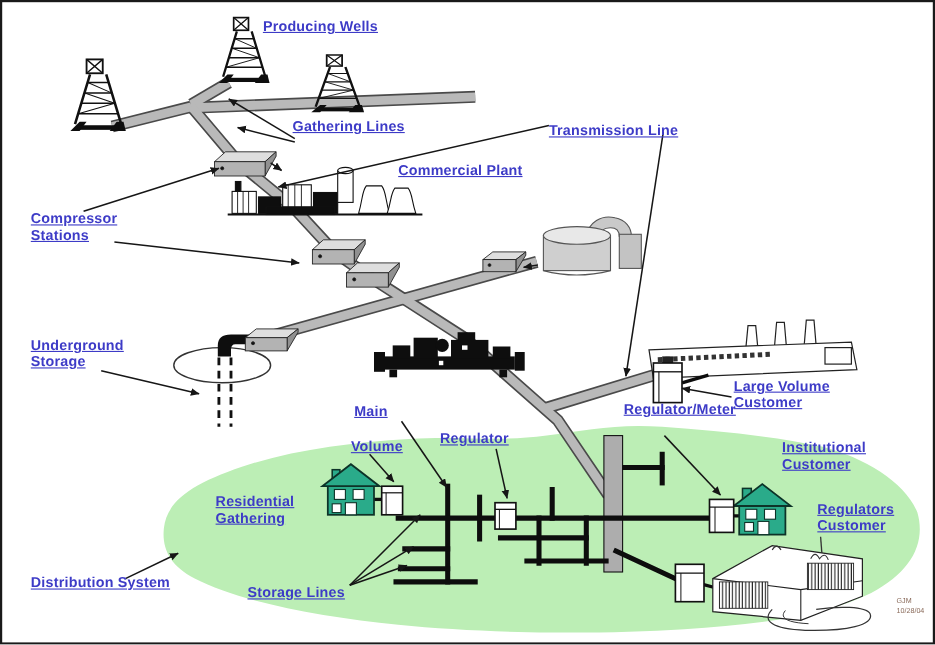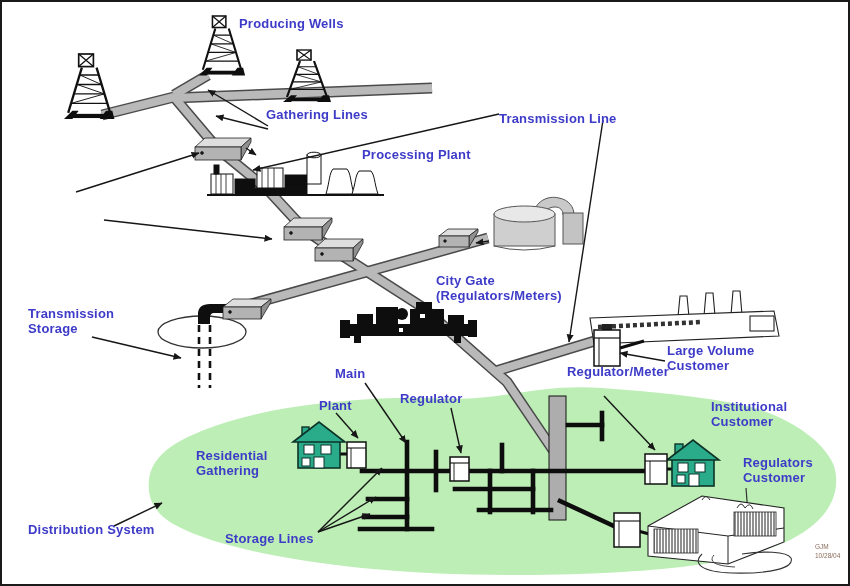"Producing Wells" .lbl { text-decoration: none -> underline }
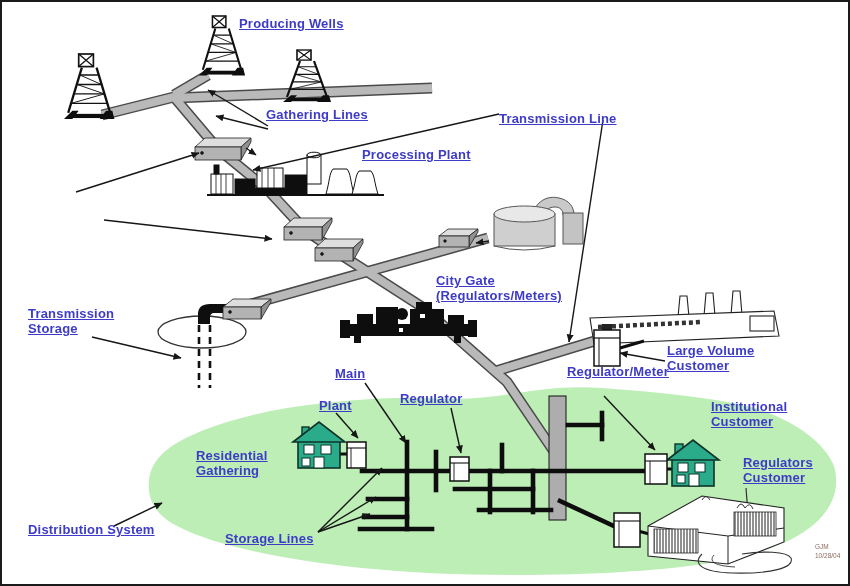"Processing Plant" div.lbl { text: Processing -> Commercial }
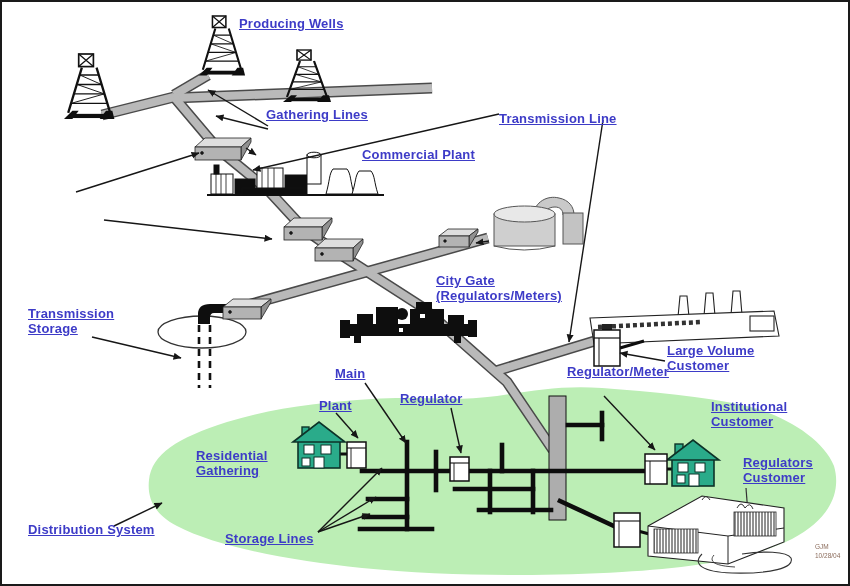"Compressor" div.lbl { html: none -> <div>Compressor Stations</div> }
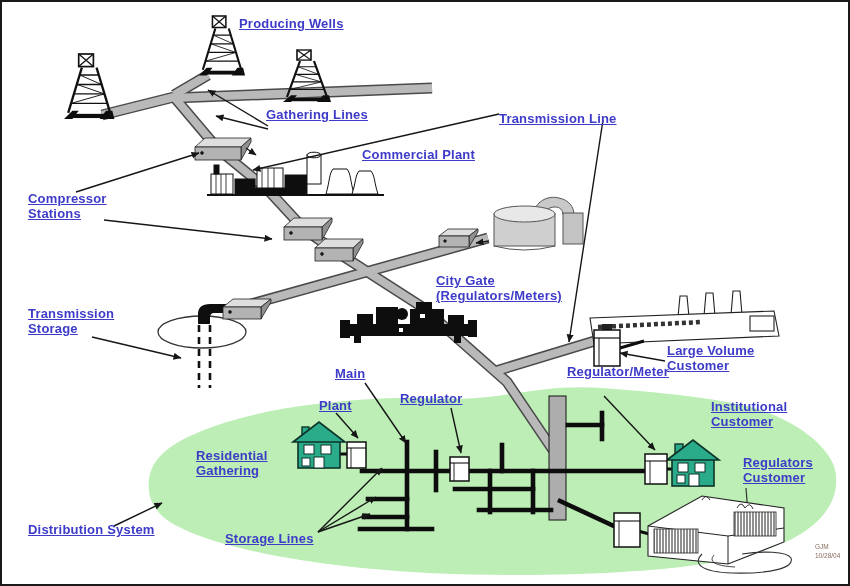"City Gate" div.lbl { html: <div>City Gate (Regulators/Meters)</div> -> none }
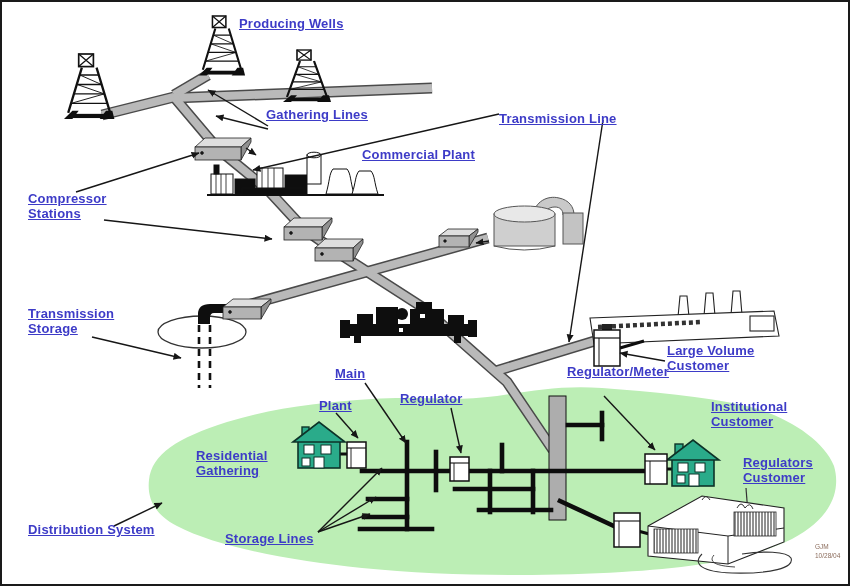"Transmission" div.lbl { text: Transmission -> Underground }
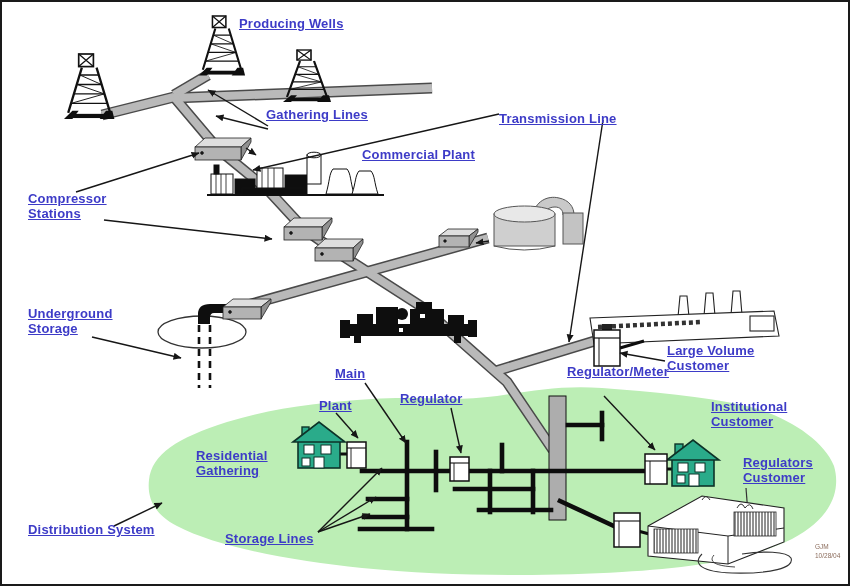"Main" div.lbl { left: 333px -> 320px }
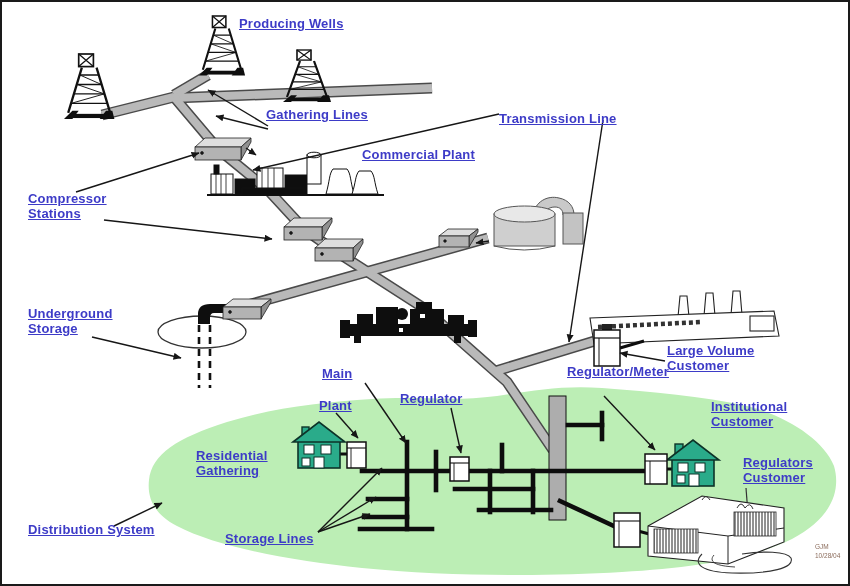"Plant" div.lbl { text: Plant -> Volume }
